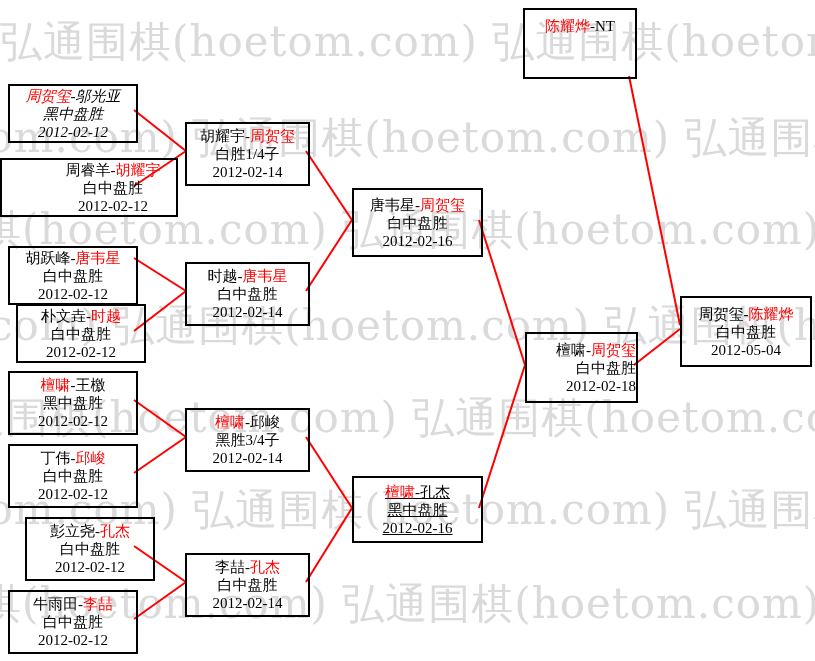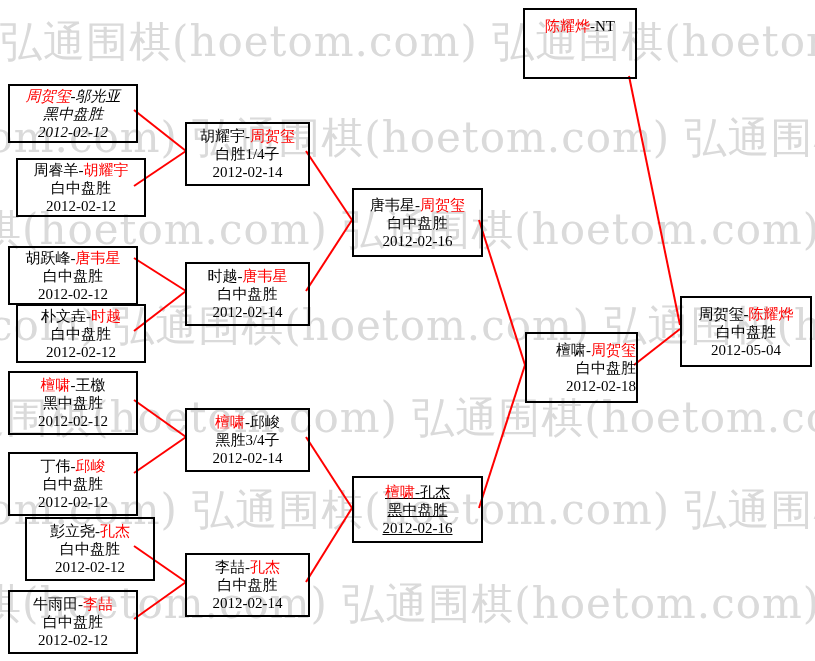"周睿羊-胡耀宇" div.match { left: 16px -> 0; padding-left: none -> 48px }
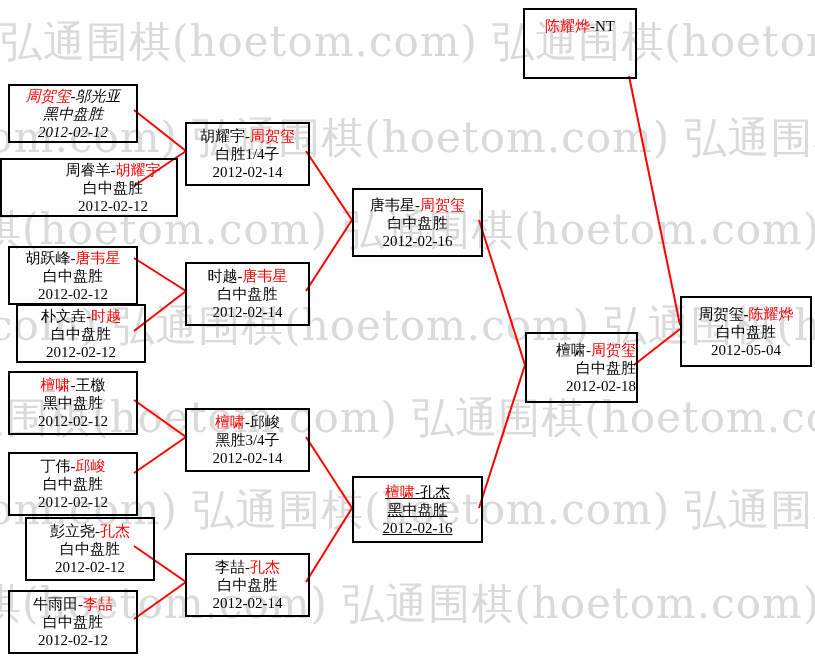"丁伟-邱峻" div.match { margin-top: 8px -> none }
